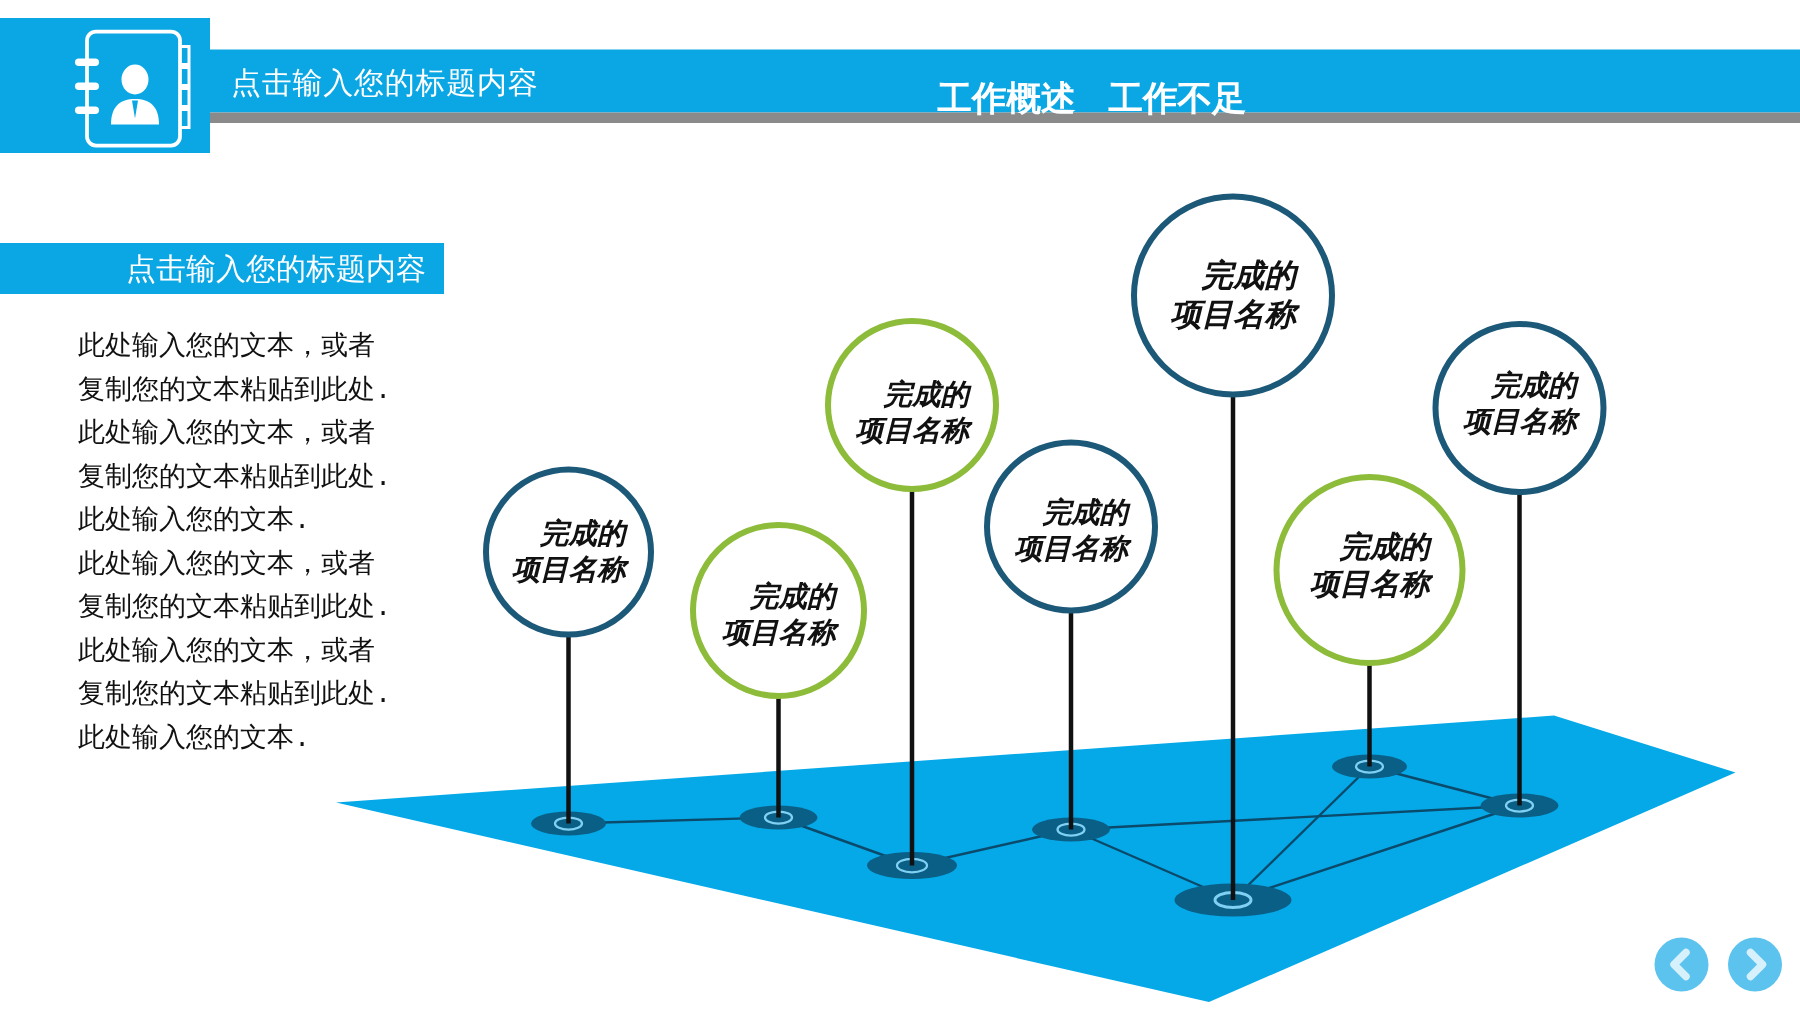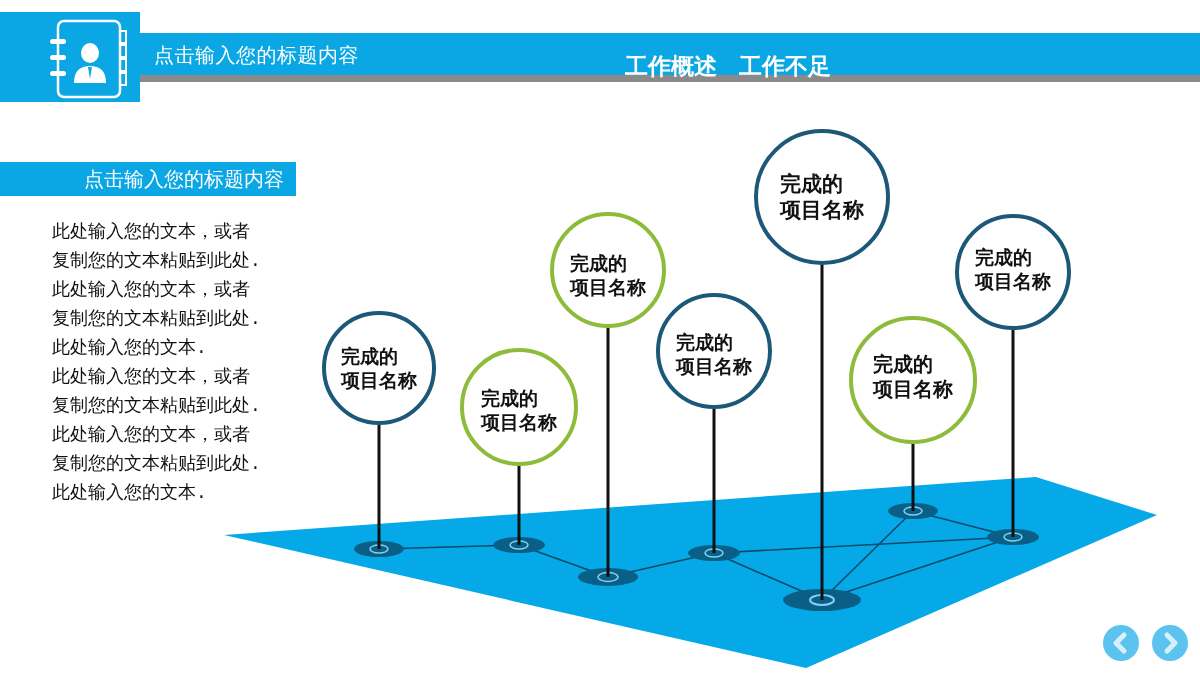"完成的" .bubble-label { font-style: none -> italic; text-align: left -> right }
